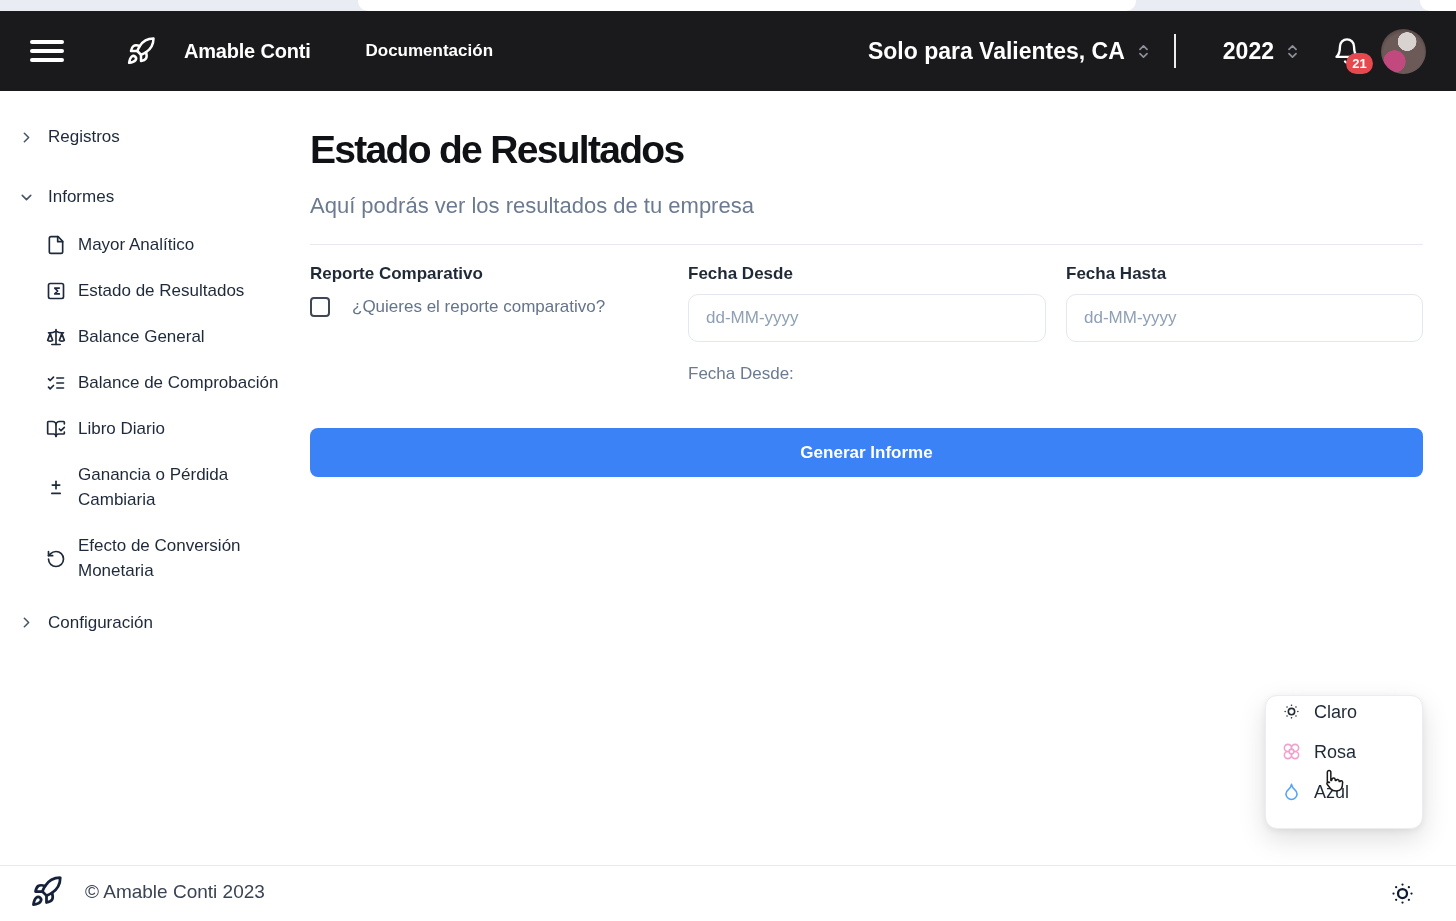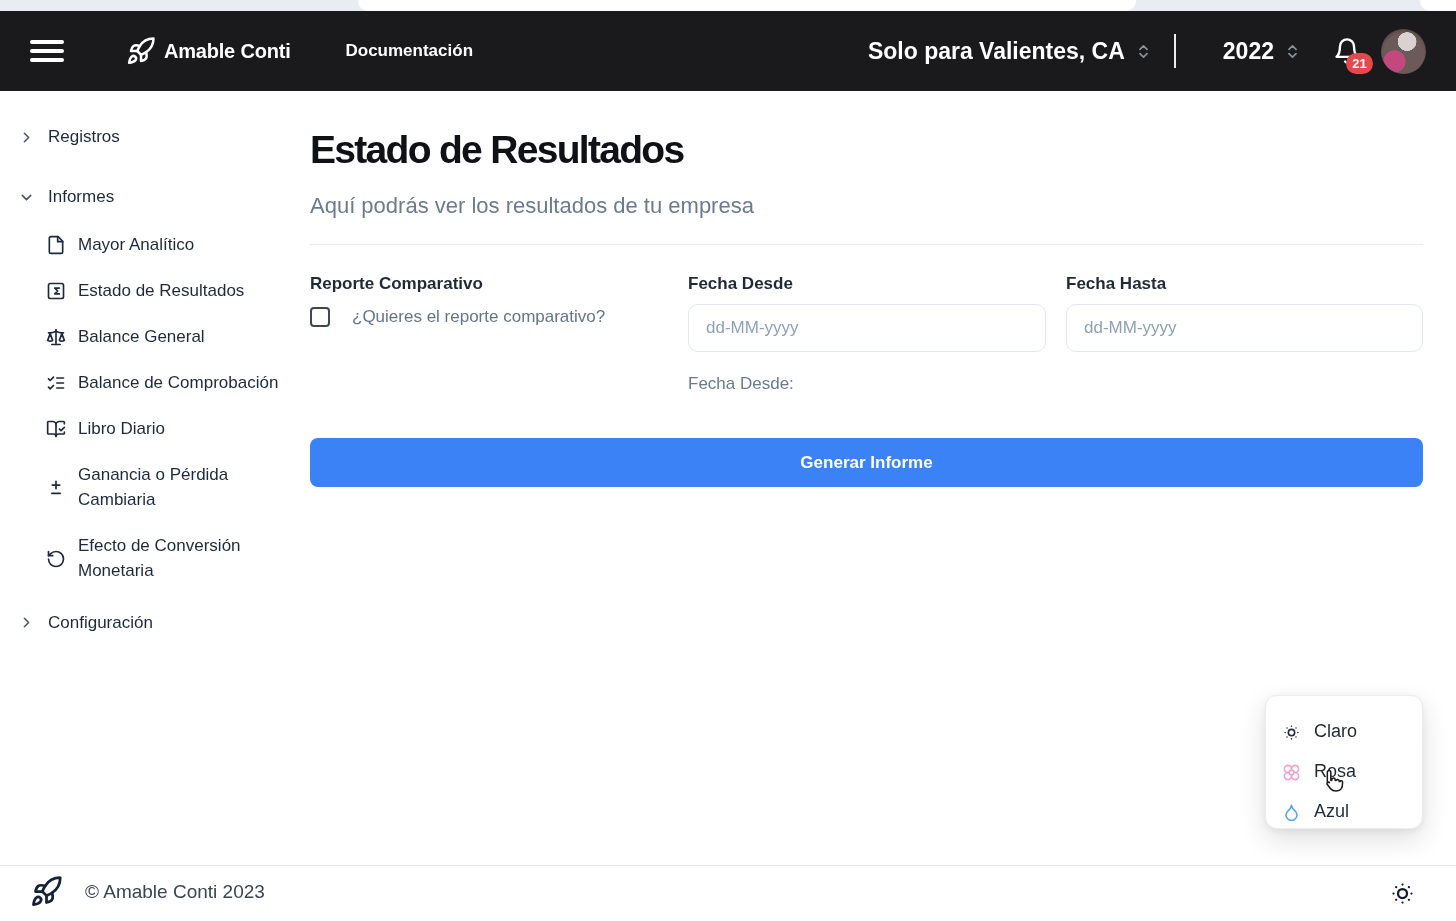"Amable Conti" .brand { gap: 8px -> 28px }
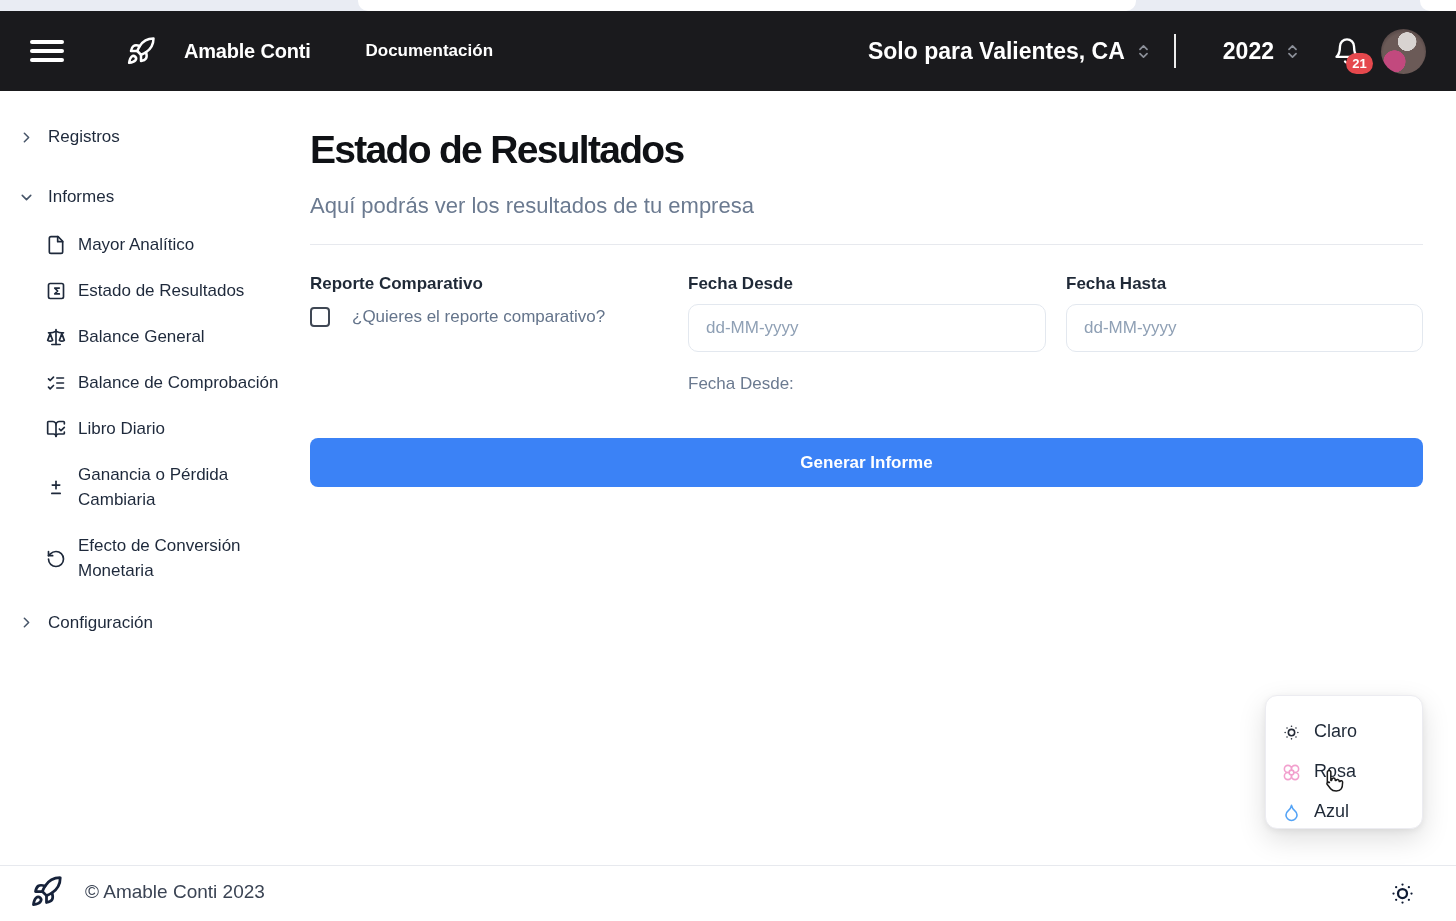"Reporte Comparativo" .form-row { margin-top: 29px -> 19px }
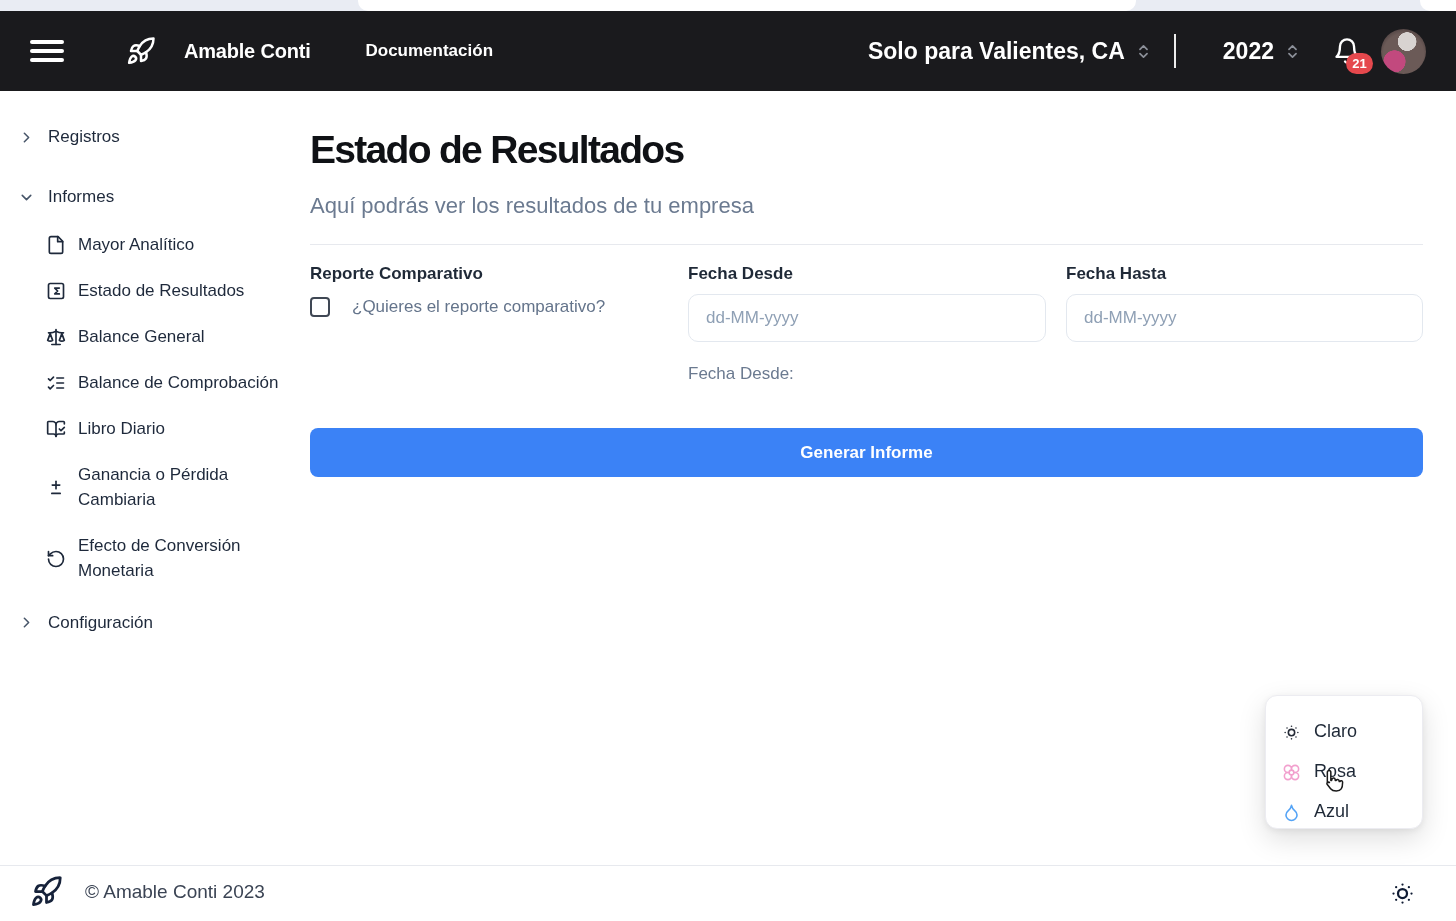"Claro" .theme-item { align-items: flex-end -> flex-start }
